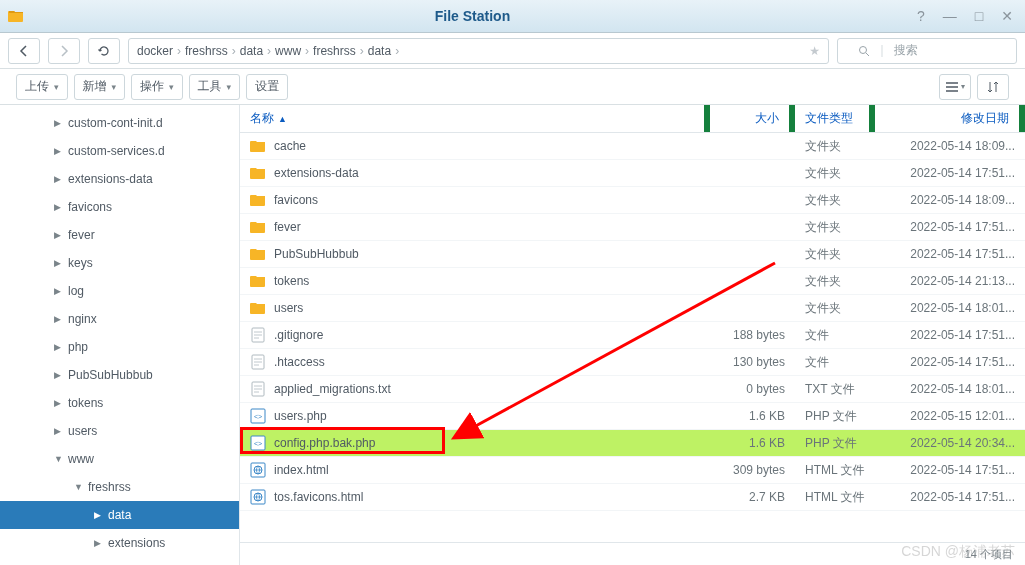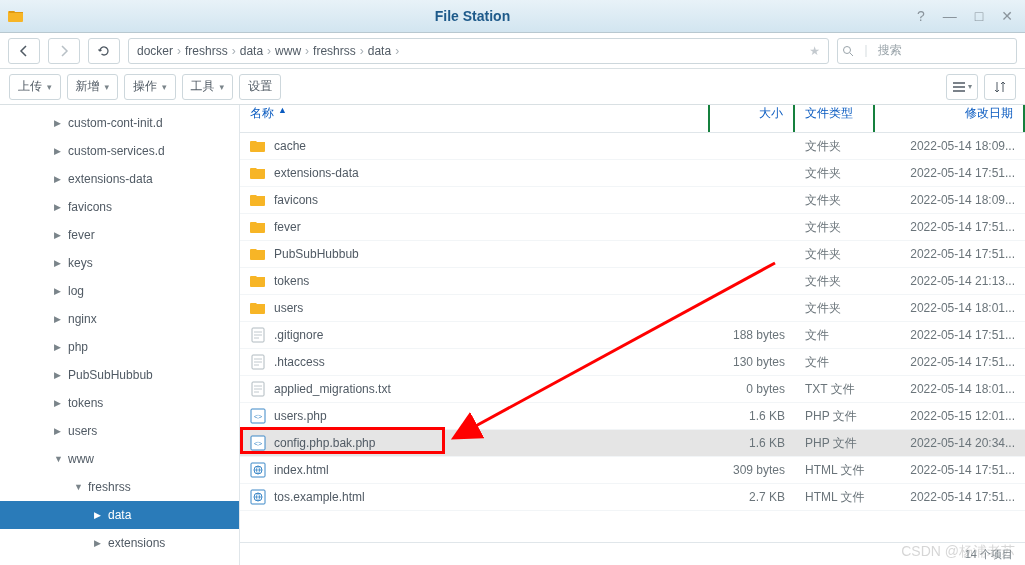"搜索" .search { padding: 0 4px -> 0 20px }
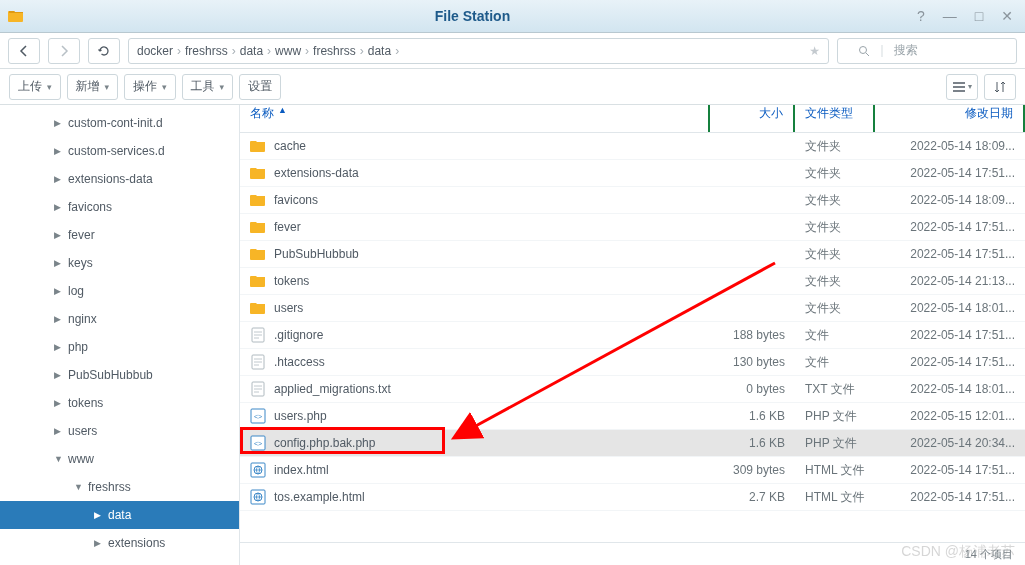"上传" .toolbar { padding: 0 9px -> 0 16px }
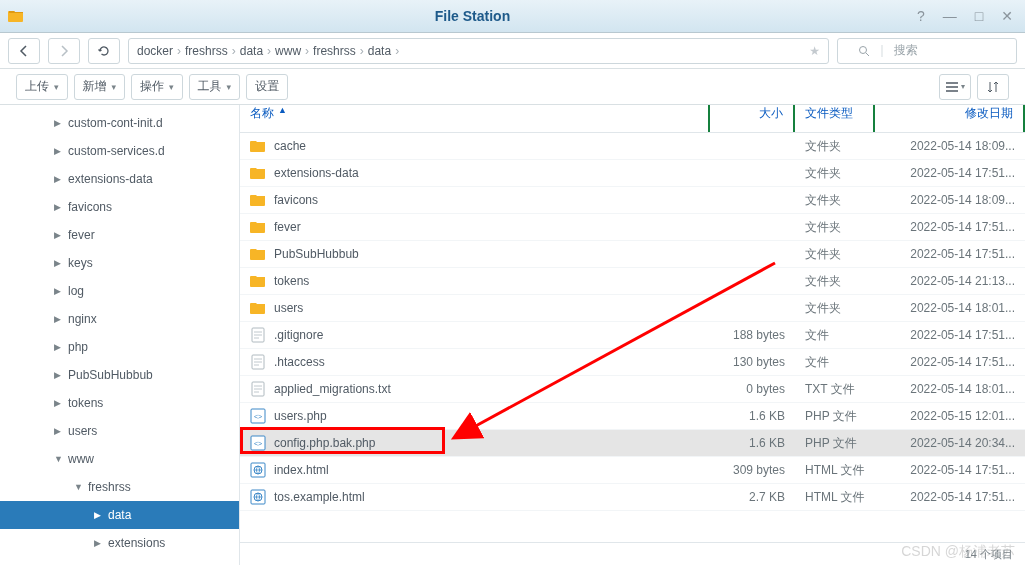"名称" .cols .col { align-items: flex-start -> center; border-right: 2px solid #15803d -> 6px solid #15803d }
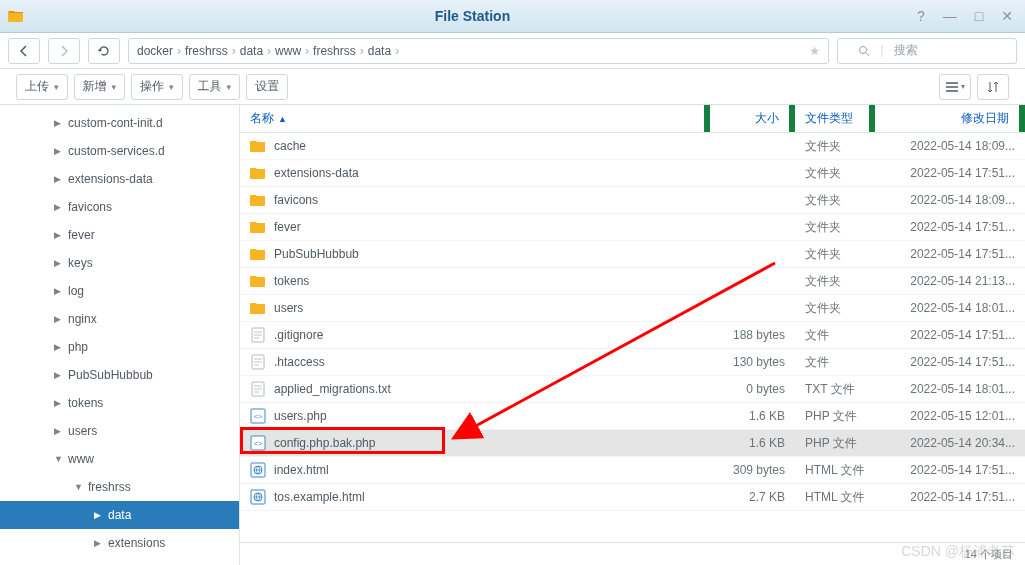"config.php.bak.php" .row.selected { background: #e5e5e5 -> #bef264 }
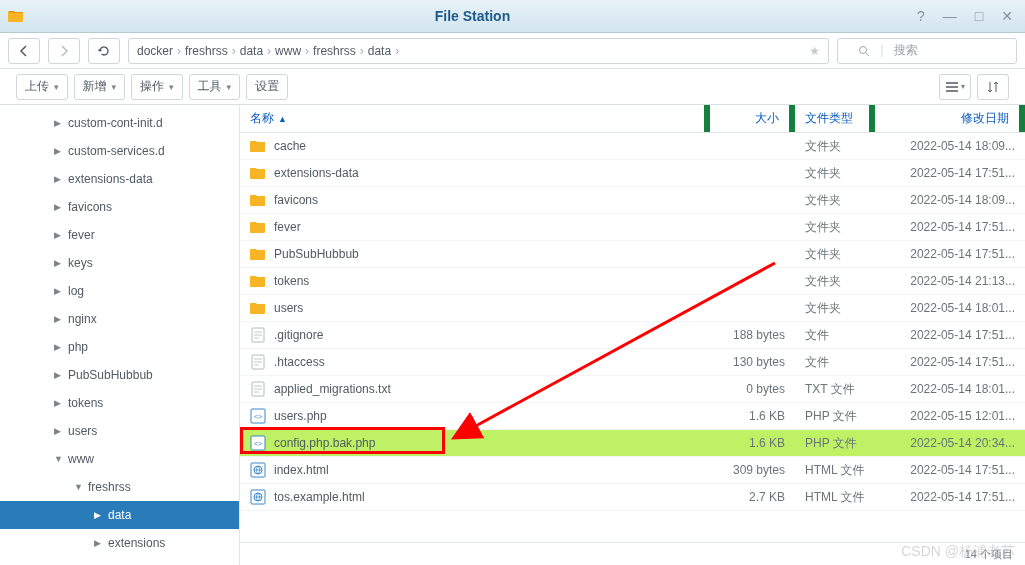"tos.example.html" span { text: tos.example.html -> tos.favicons.html }
